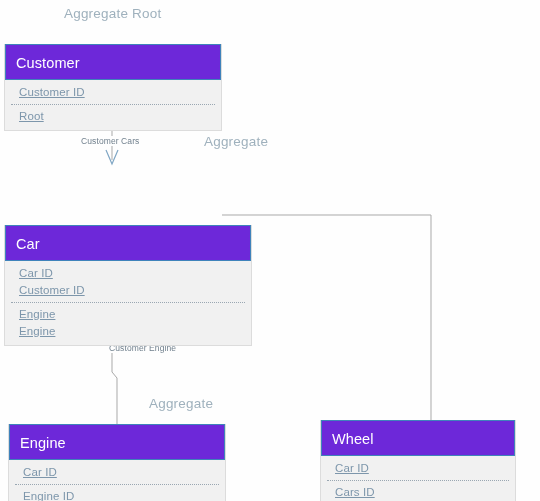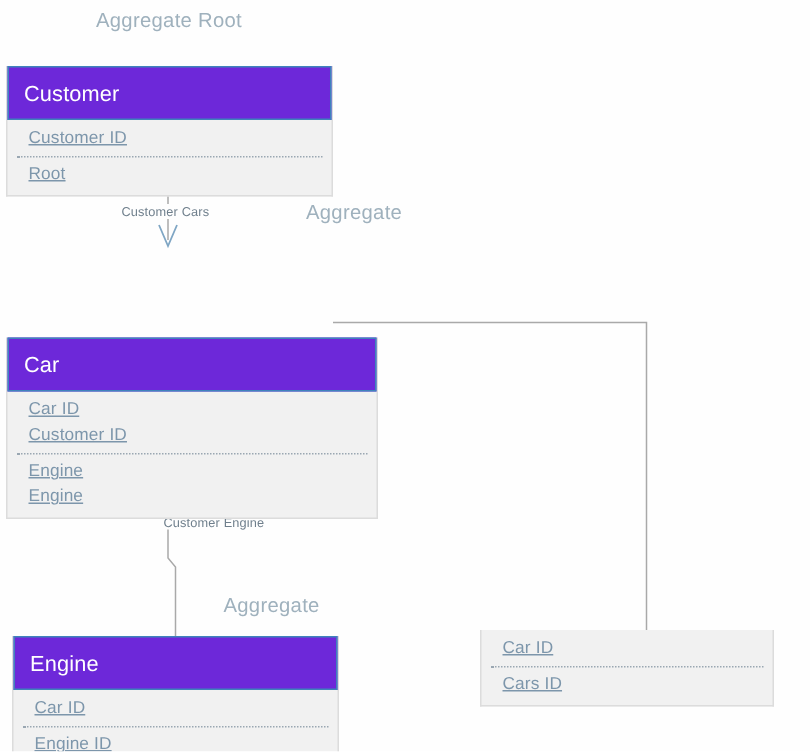"Wheel" div.entity-header { html: none -> <div>Wheel</div> }
